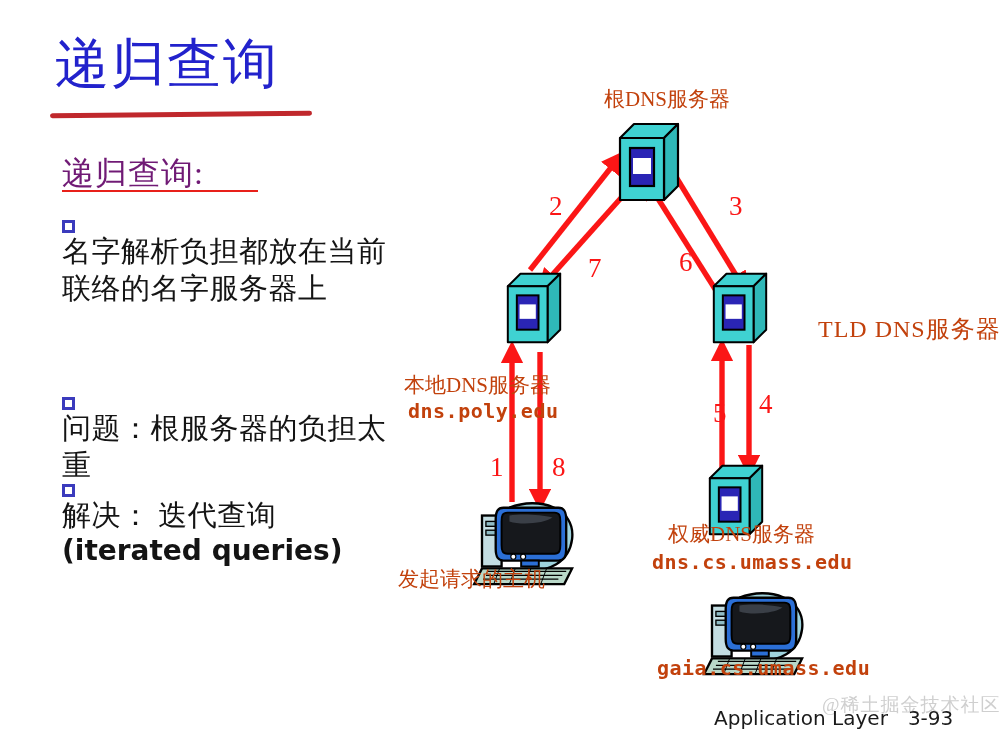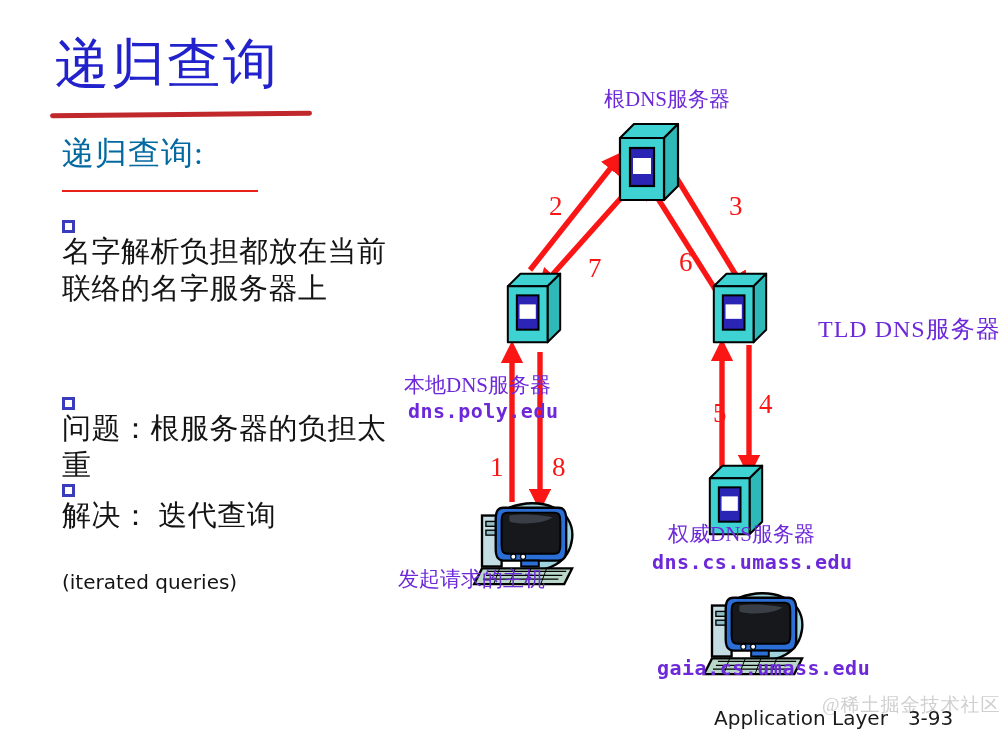"根DNS服务器" .node-label { color: #6d28d9 -> #c2410c }
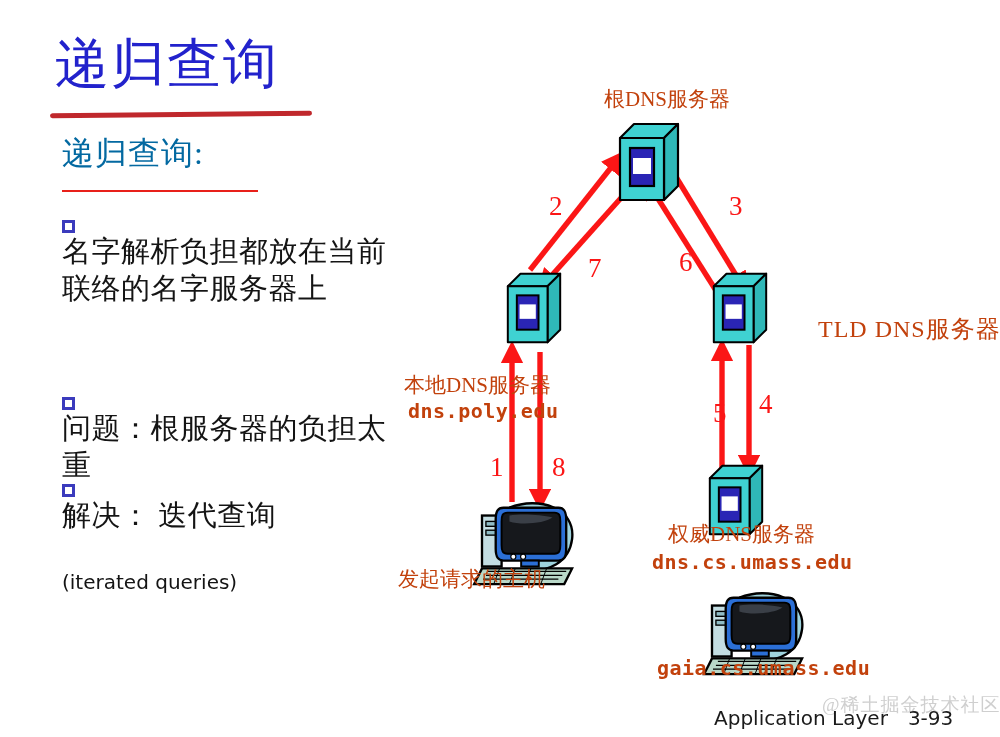"递归查询:" #subhead { color: #0369a1 -> #701a75; top: 132px -> 152px }
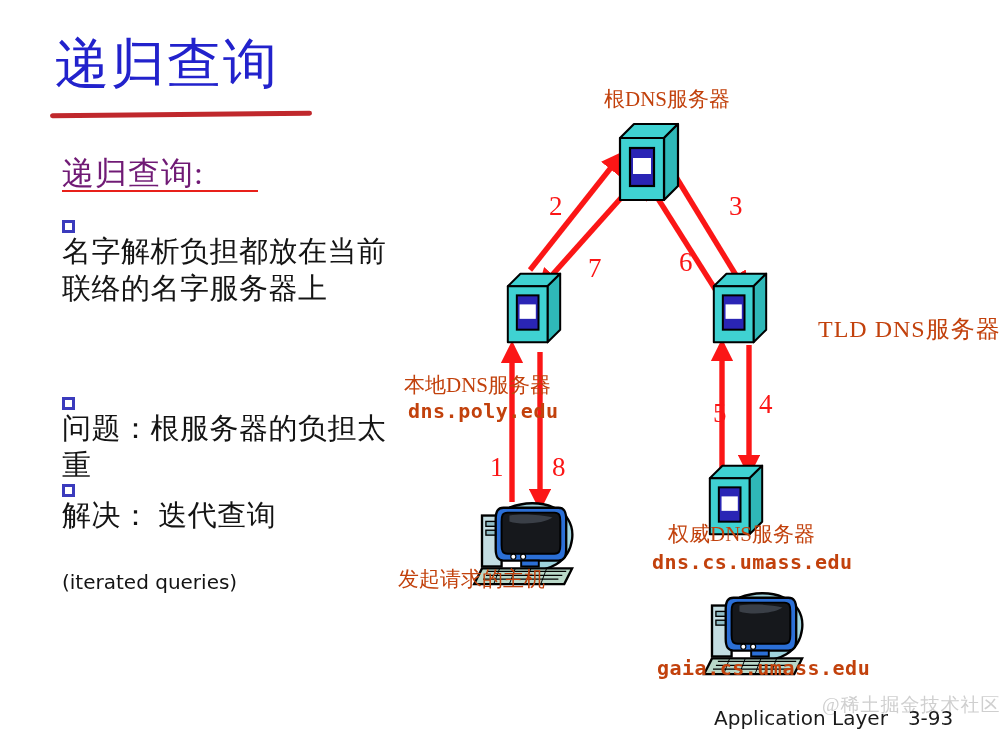"(iterated queries)" .bullet-text .eng { font-size: 20px -> 28px; font-weight: normal -> bold; margin-top: 36px -> none }
